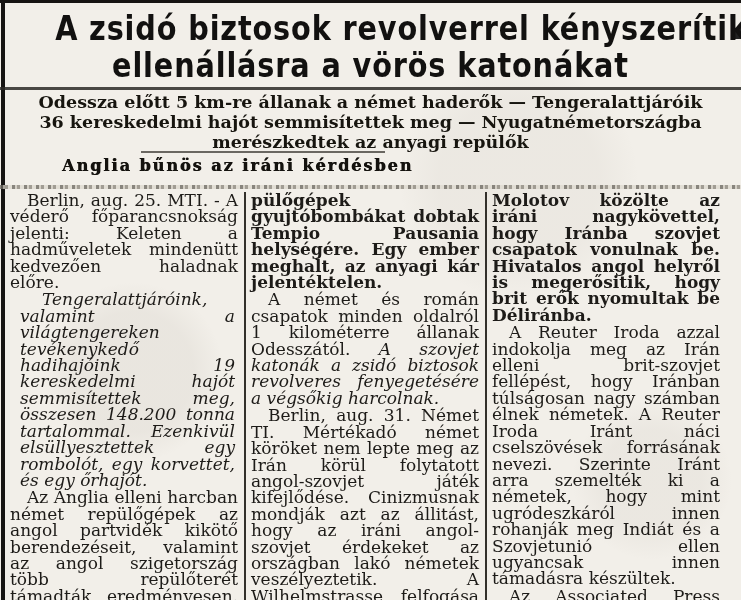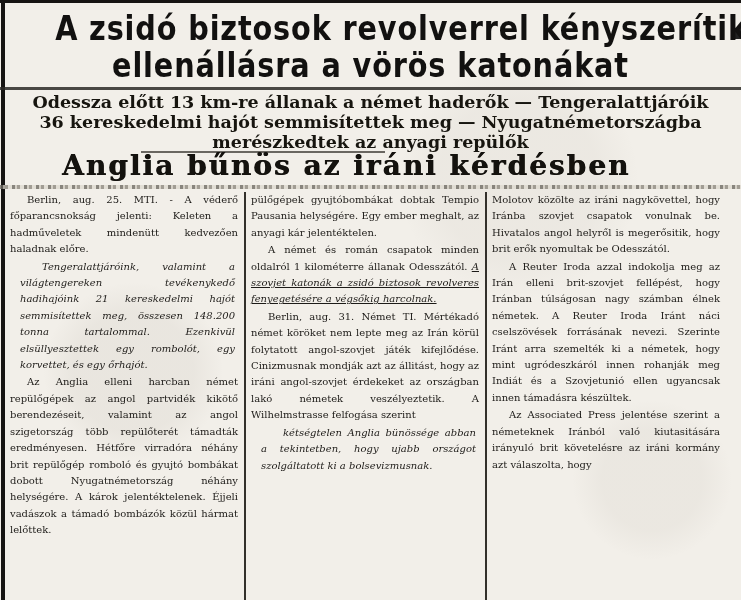"Odessza előtt 13 km-re állanak" div.subhead-line { text: 13 -> 5 }
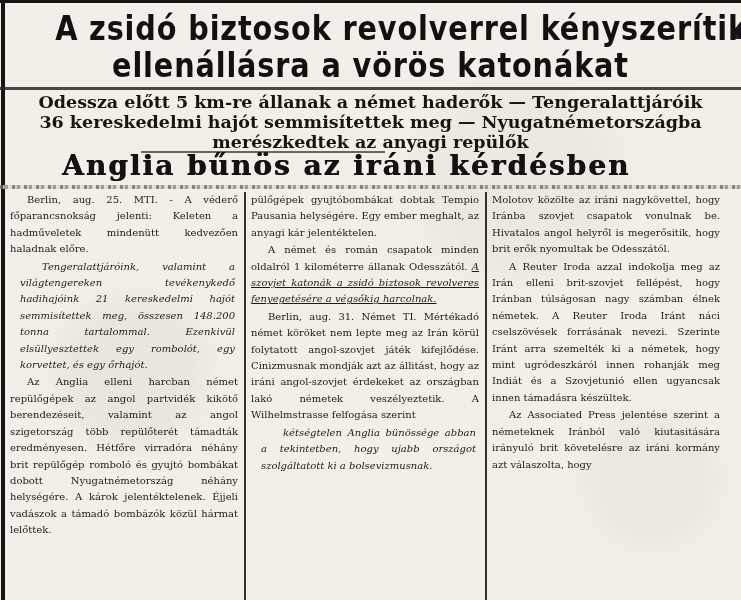"Anglia bűnös az iráni kérdésben" .section-title { font-size: 28px -> 16px }
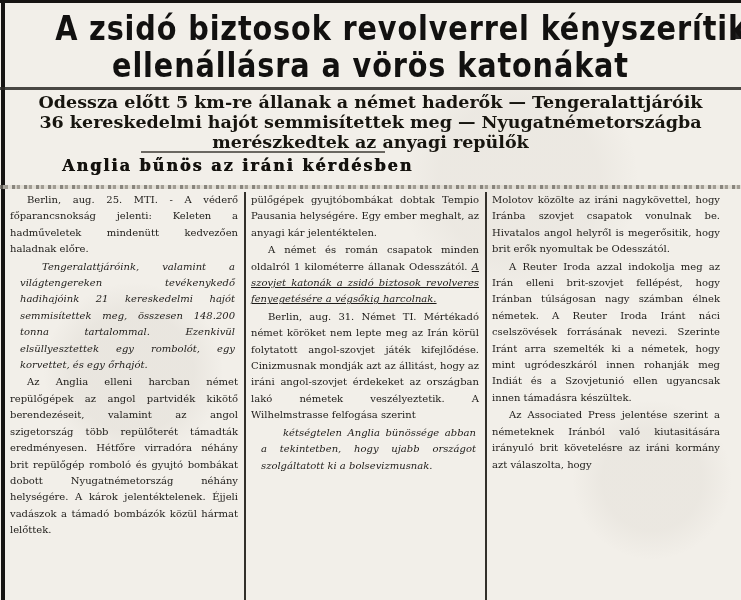"Berlin, aug. 25. MTI. -" .col p { font-size: 10px -> 17px }
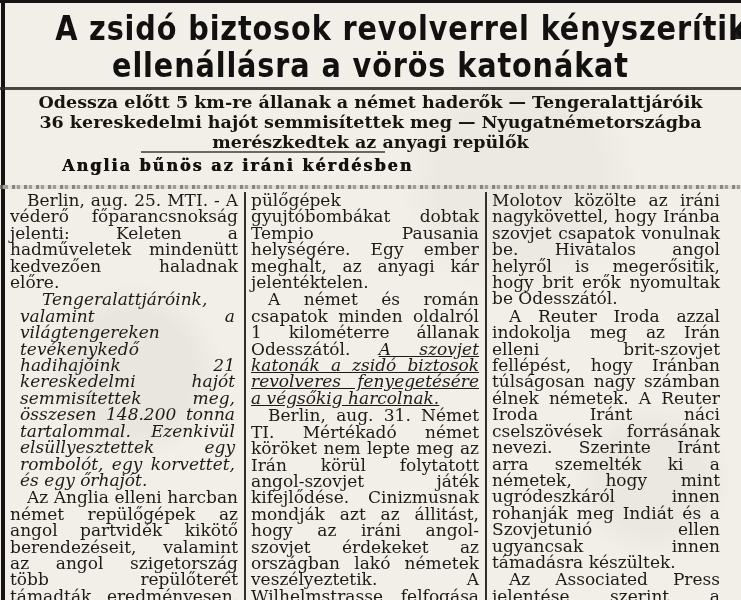"pülőgépek gyujtóbombákat dobtak Tempio" .col p.no-indent { font-weight: none -> bold }
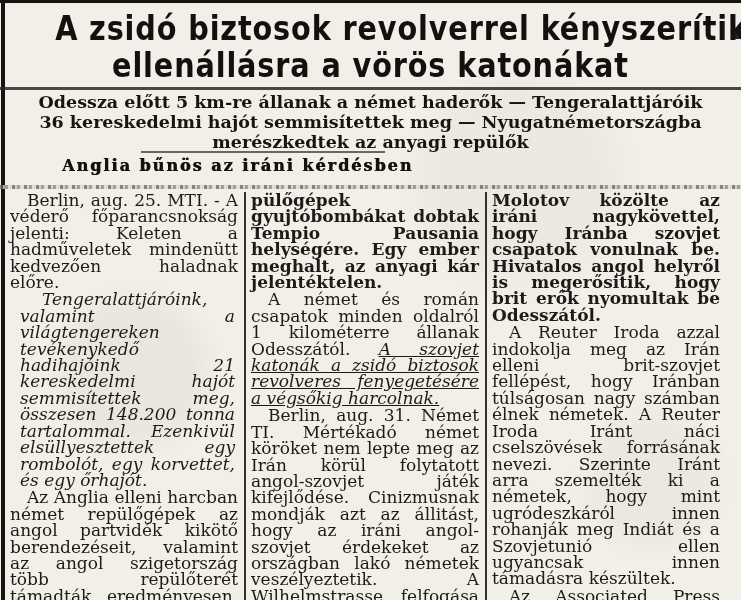"Molotov közölte az iráni nagykövettel," p.no-indent { text: Odesszától -> Déliránba }
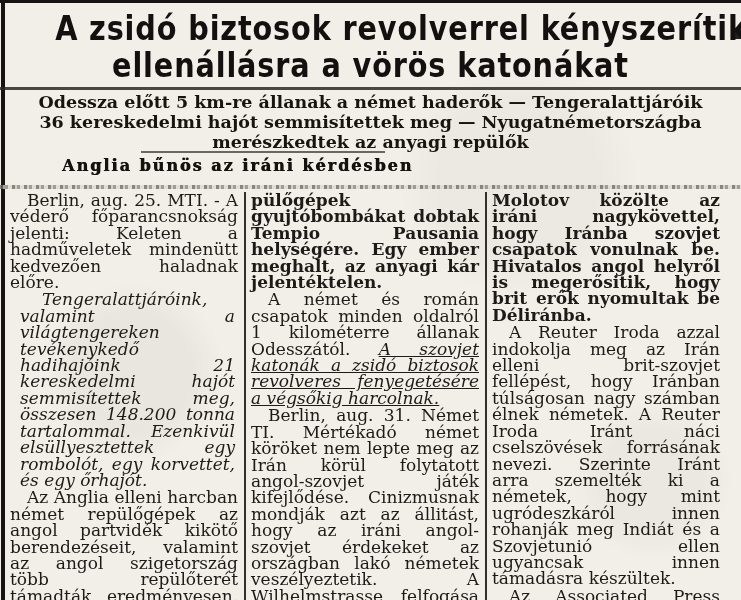"Tengeralattjáróink, valamint a" p.emph { text: 21 -> 19 }
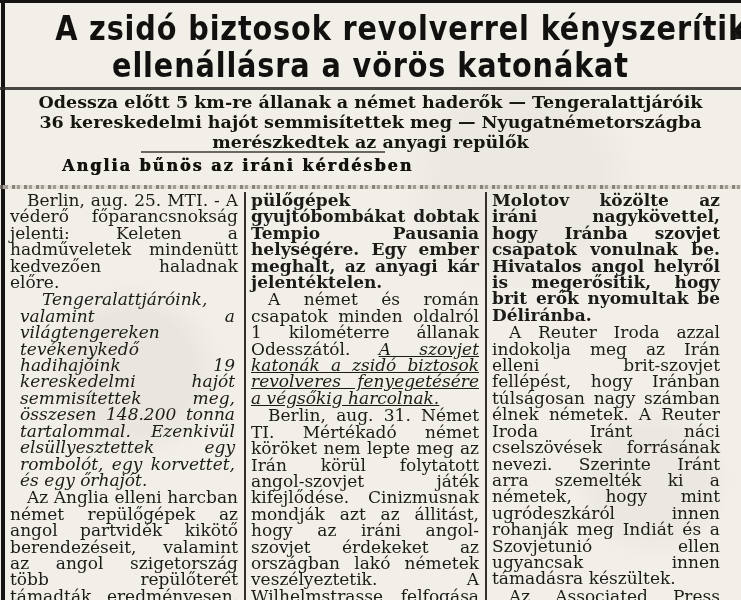"A szovjet katonák a zsidó" .col p em { text-decoration: underline -> none }
